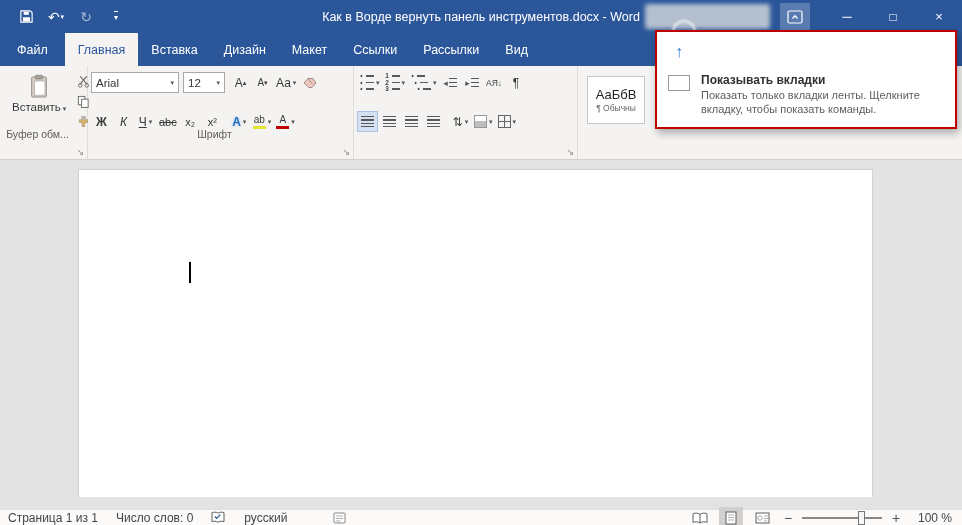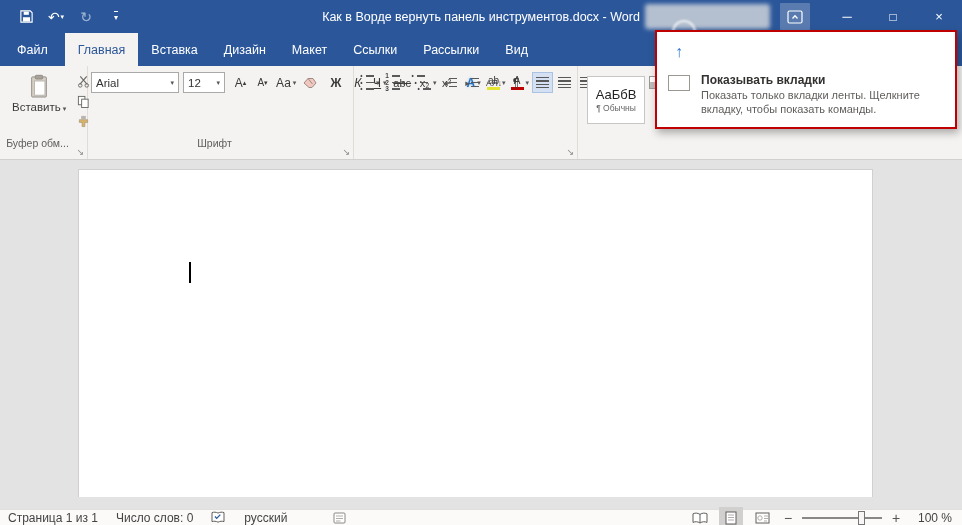"Arial" .rows { flex-direction: row -> column; gap: 5px -> 18px }
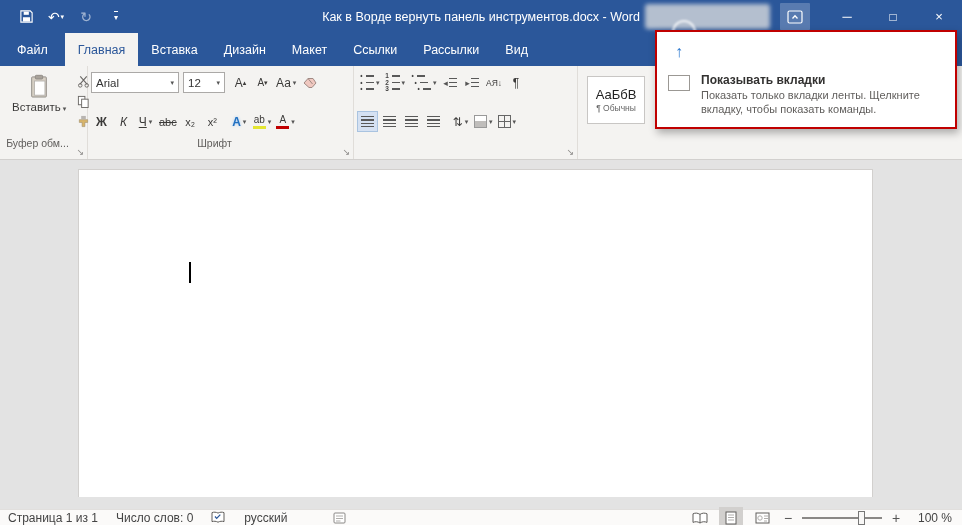"Буфер обм..." .grp-label { bottom: 10px -> 19px }
